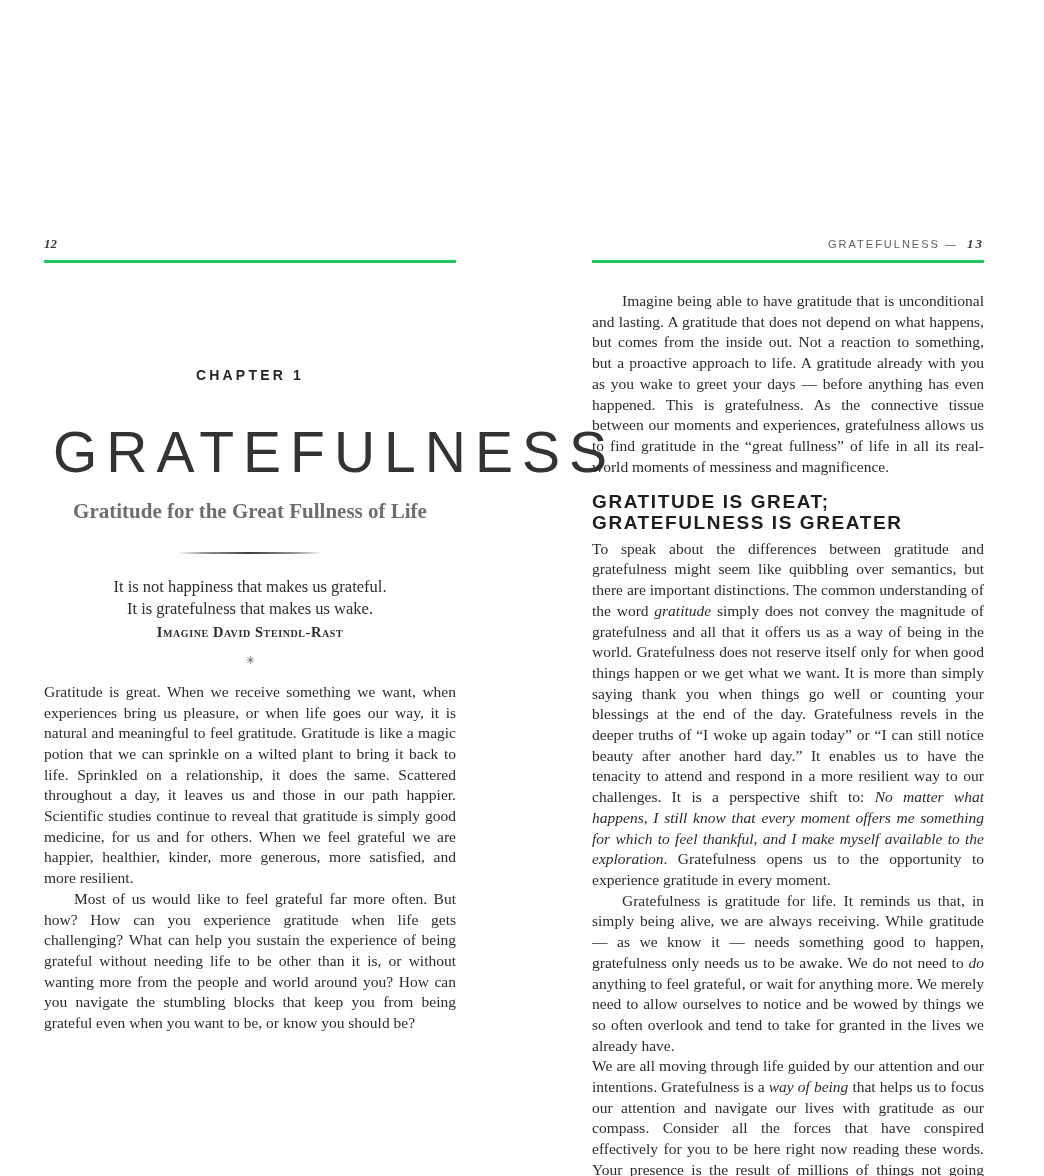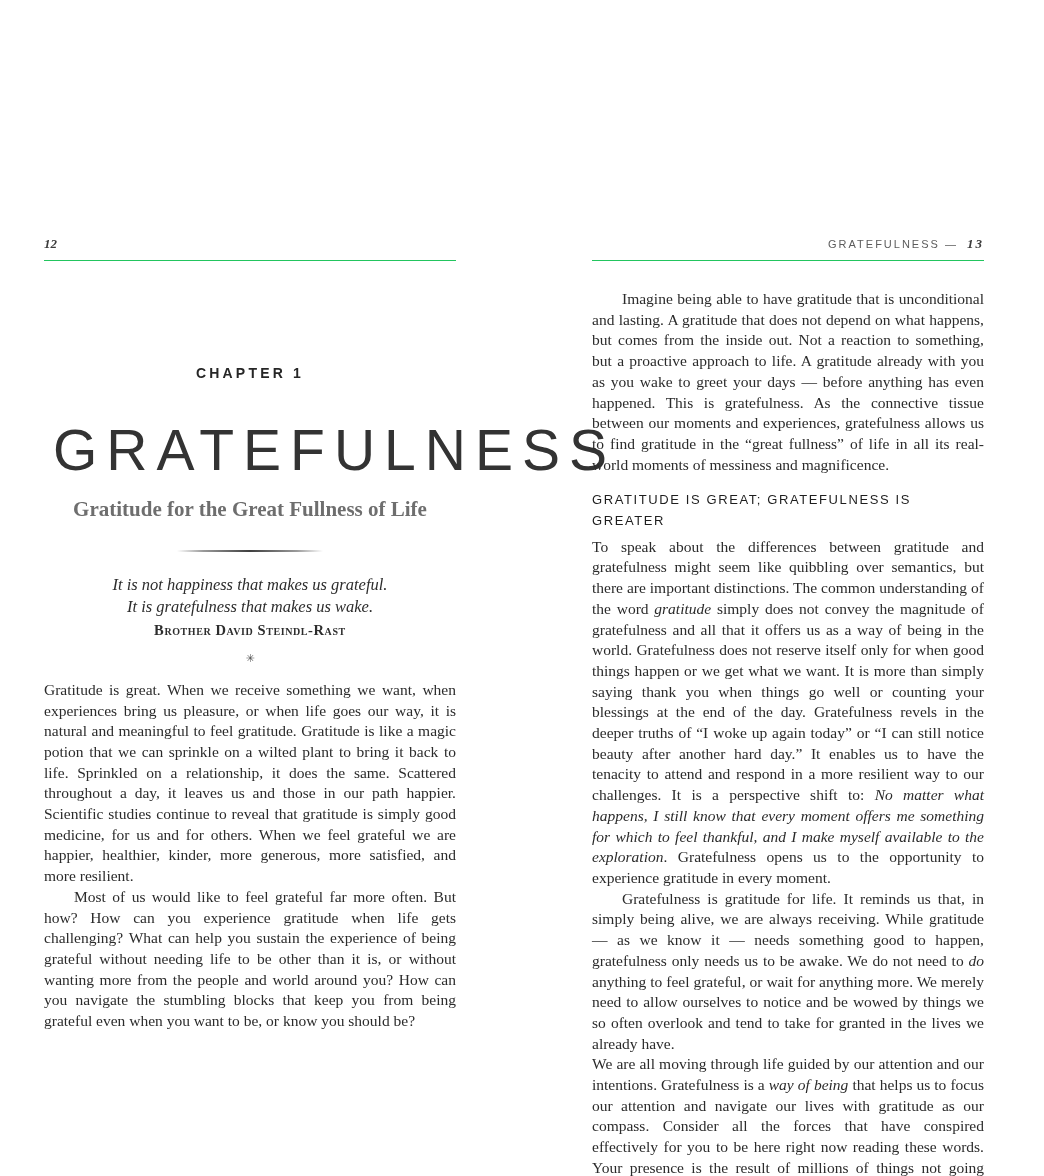"12" .page-header { border-bottom: 1px solid #22c55e -> 3px solid #22c55e }
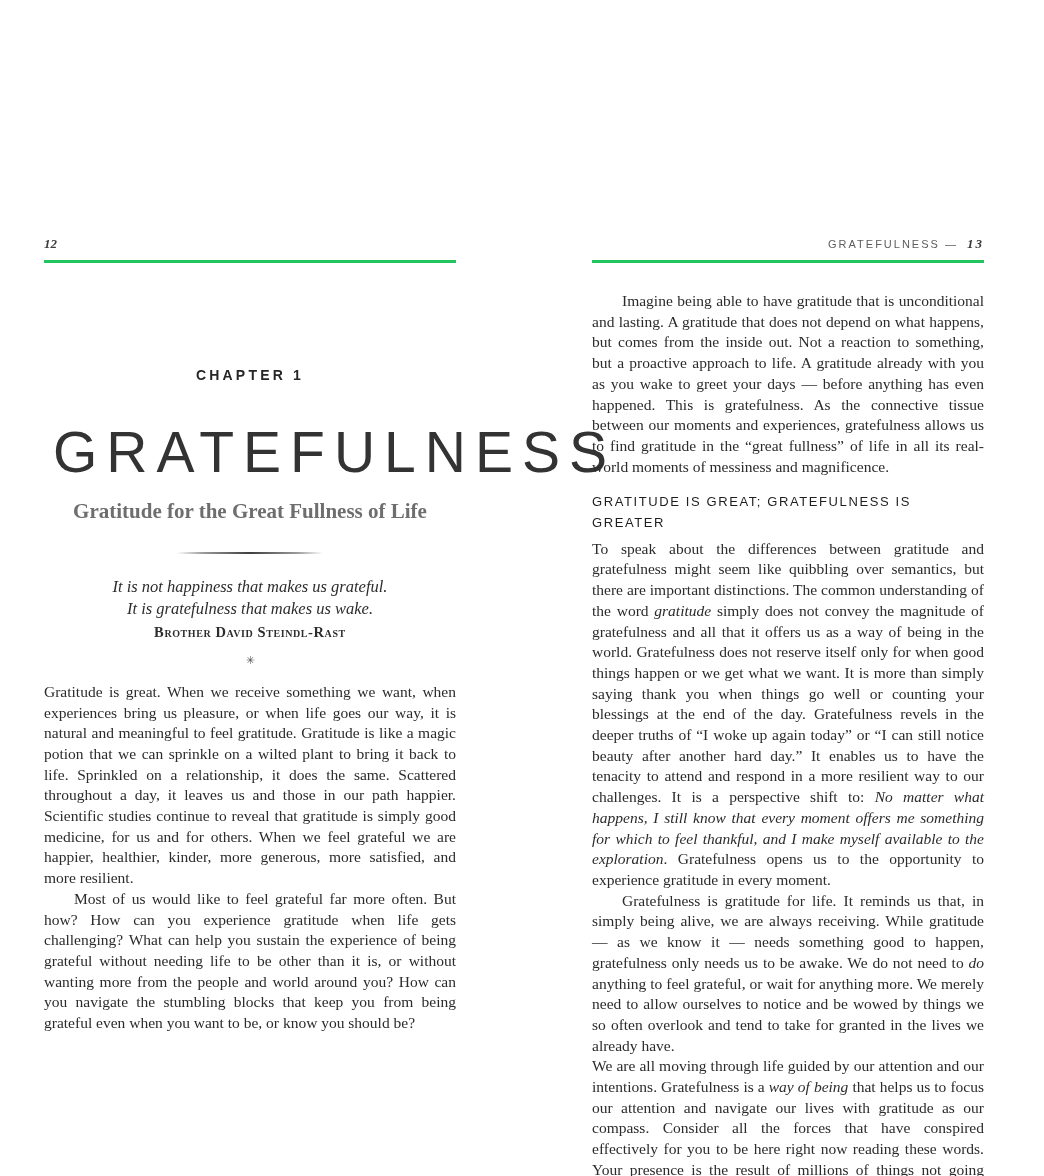"GRATITUDE IS GREAT; GRATEFULNESS IS" .section-heading { font-size: 13px -> 19px; font-weight: 400 -> 700 }
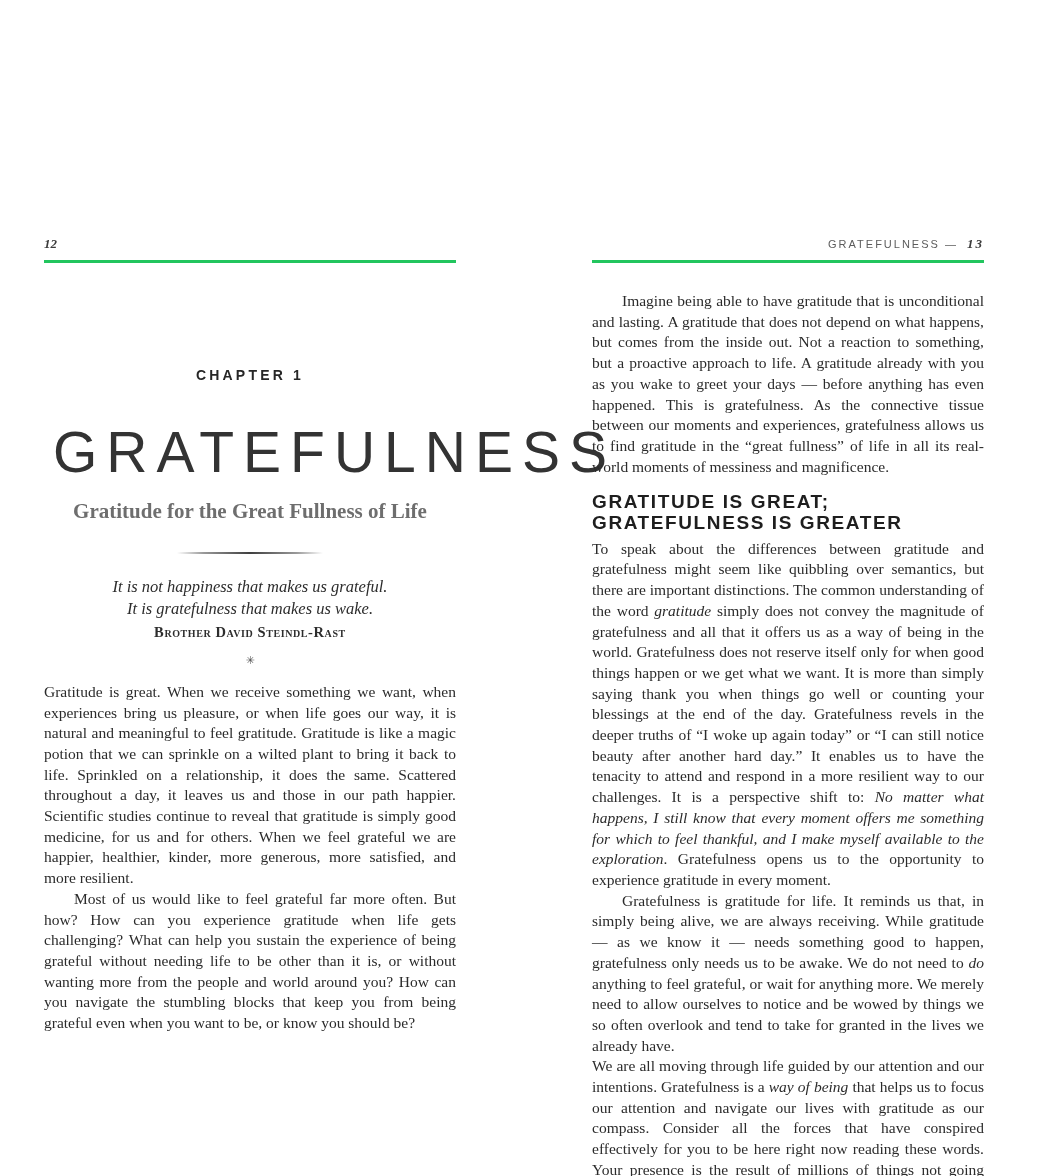"It is not happiness that" .epigraph { font-style: italic -> none }
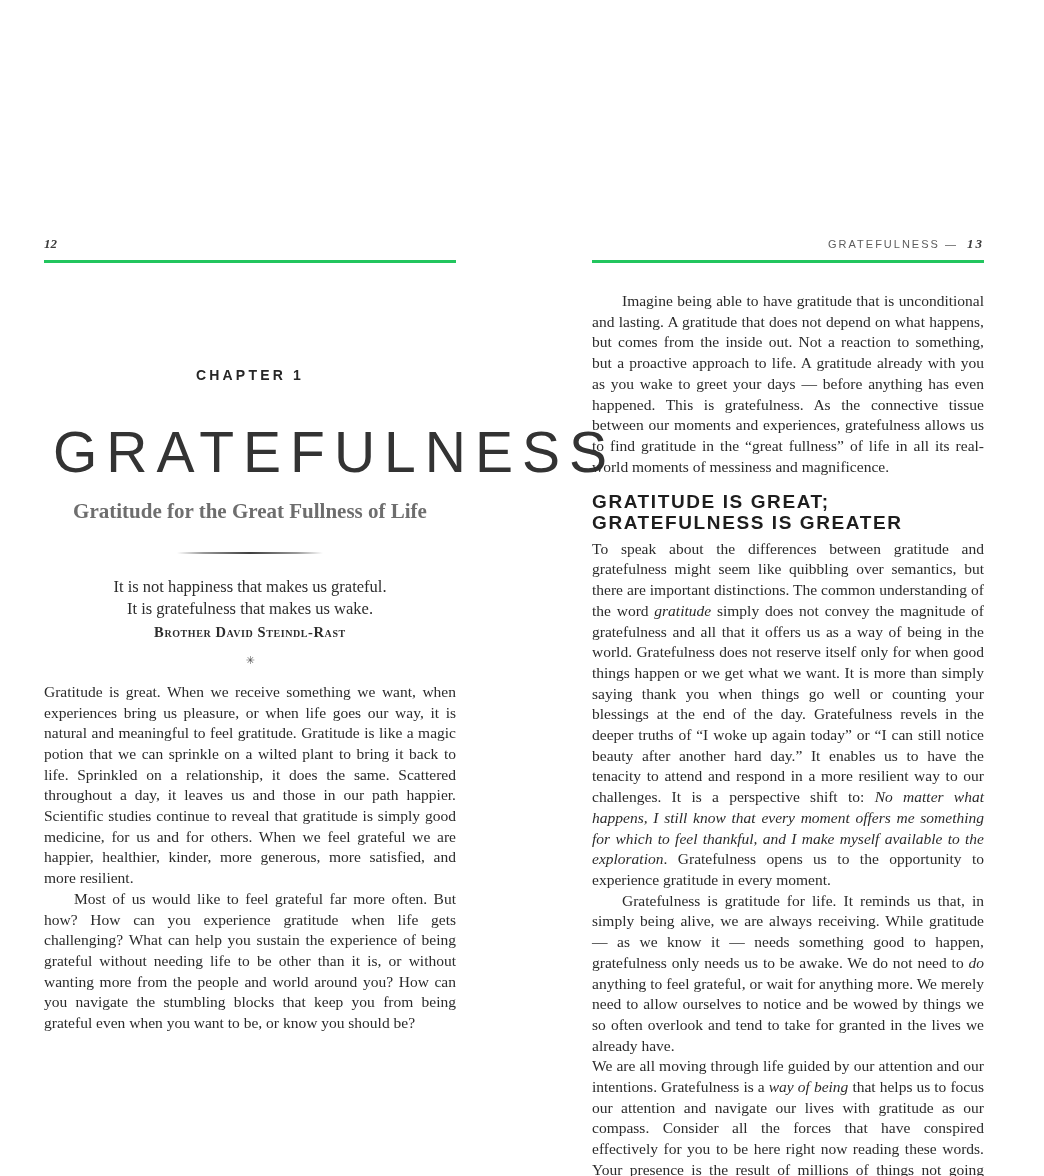"Brother David Steindl-Rast" div.epigraph-attribution { text: Brother -> Imagine }
